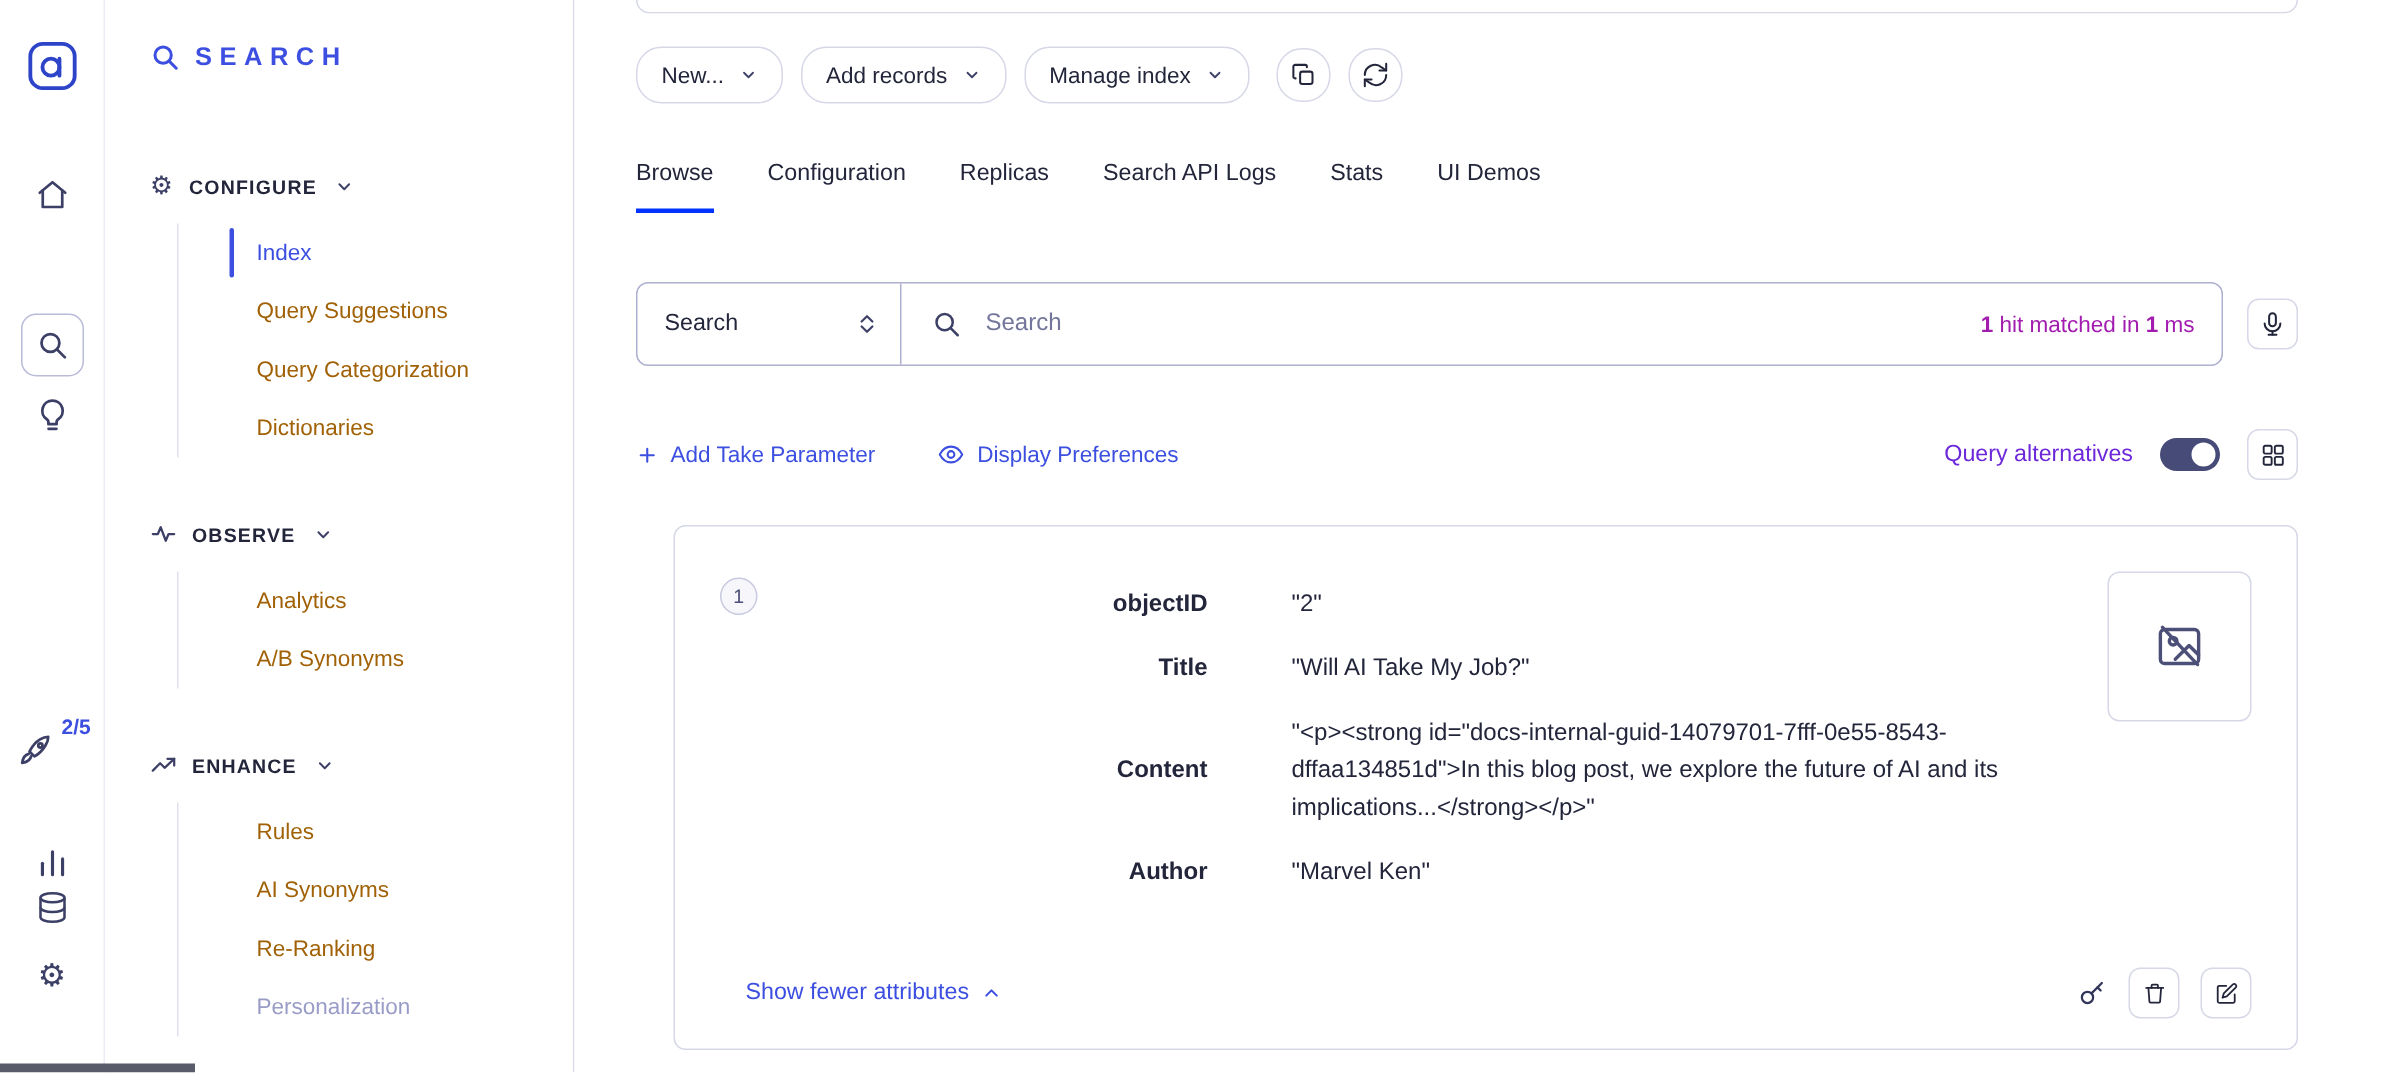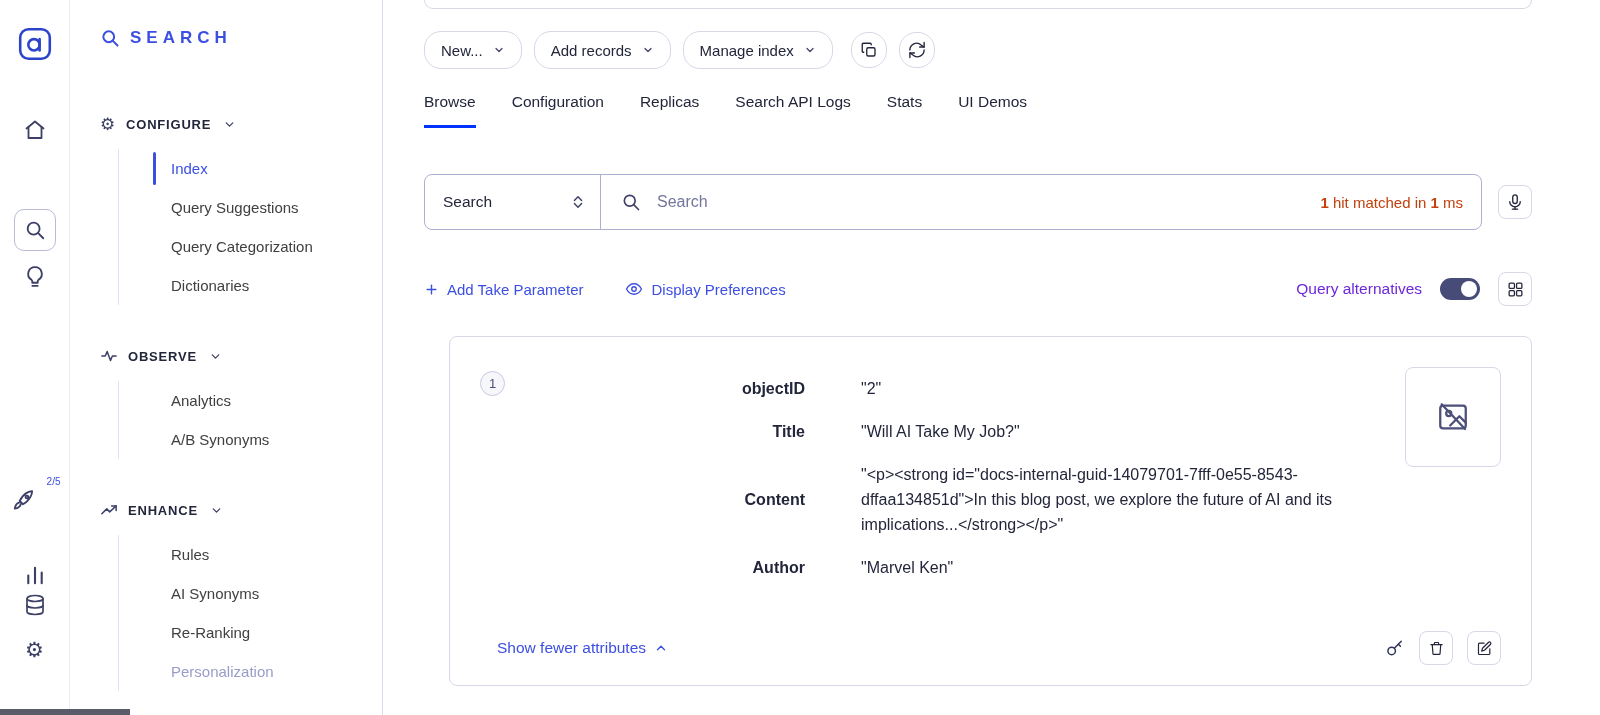"Browse" .tabs { margin-top: 24px -> 38px }
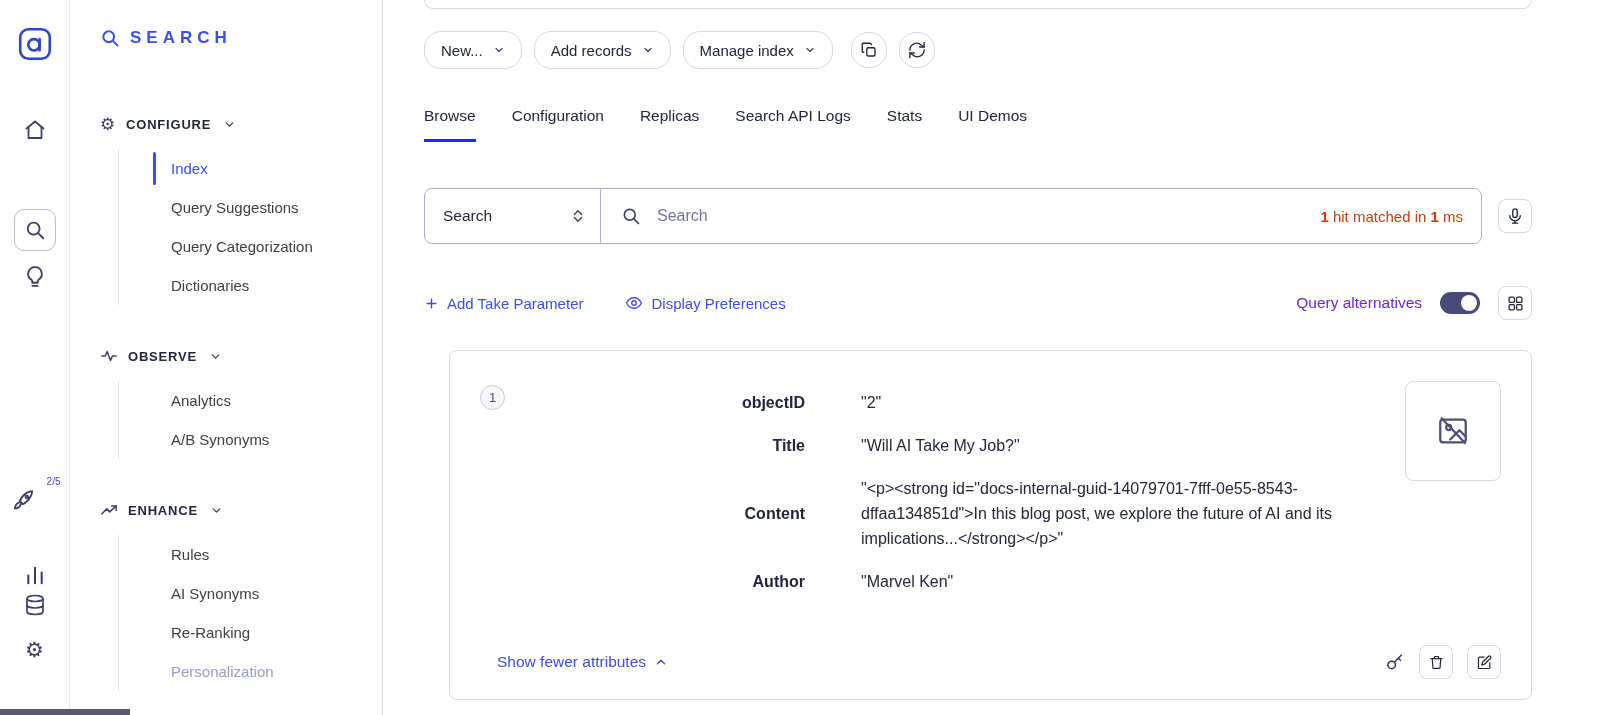"Query Suggestions" .item { color: #404040 -> #a16207 }
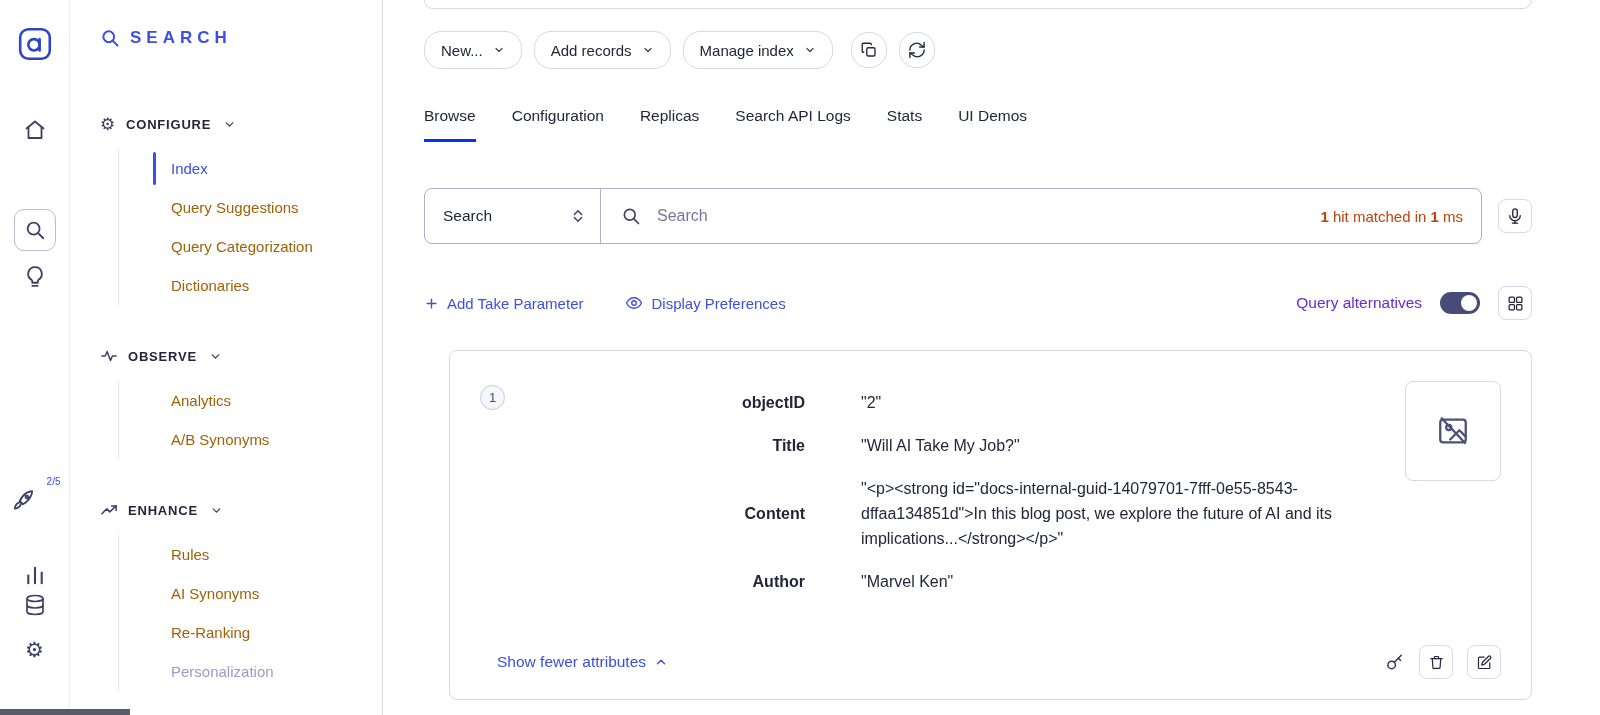"1 hit matched in 1" .hits { color: #c2410c -> #a21caf }
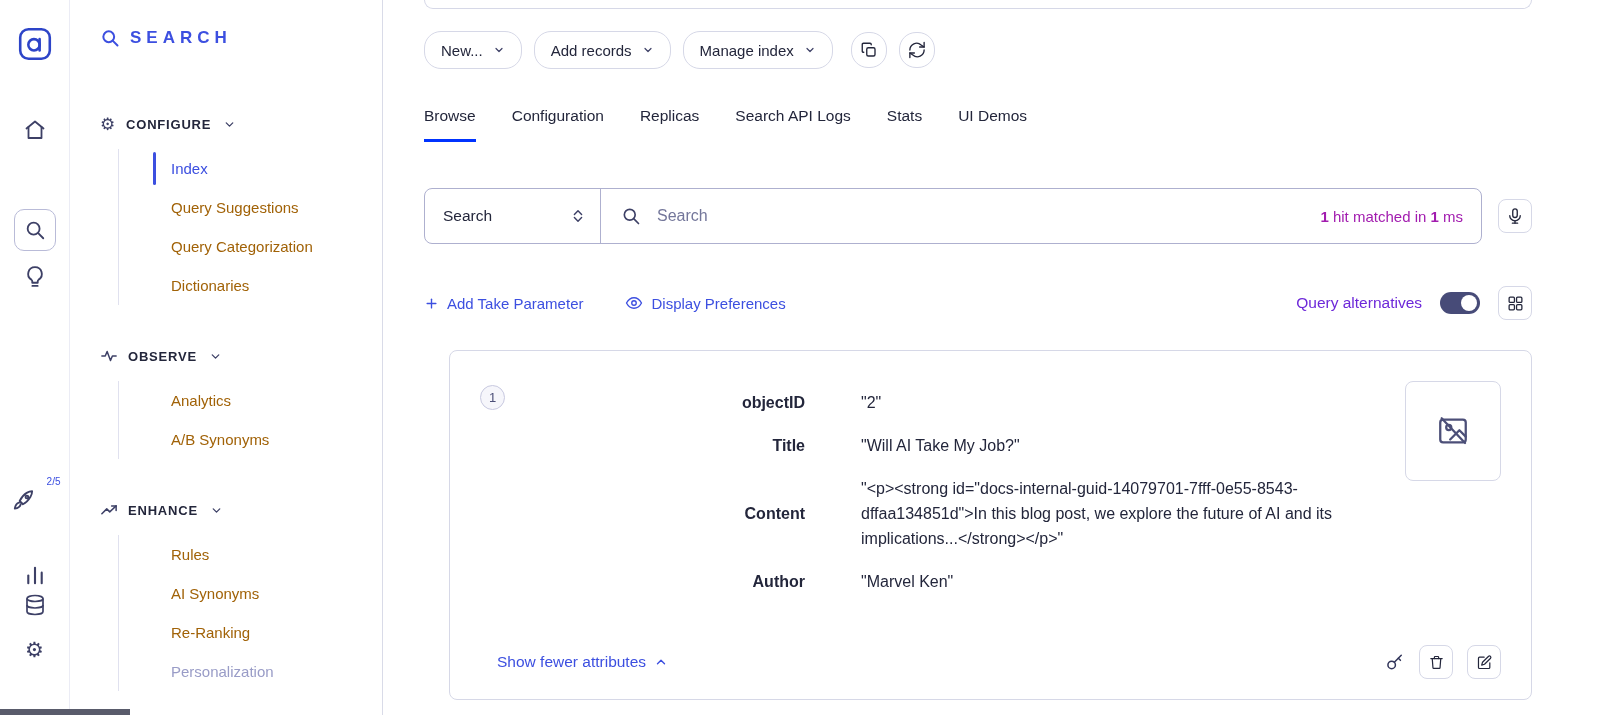"2/5" .rail-rocket .usage-badge { font-size: 10px -> 14px; font-weight: normal -> bold }
